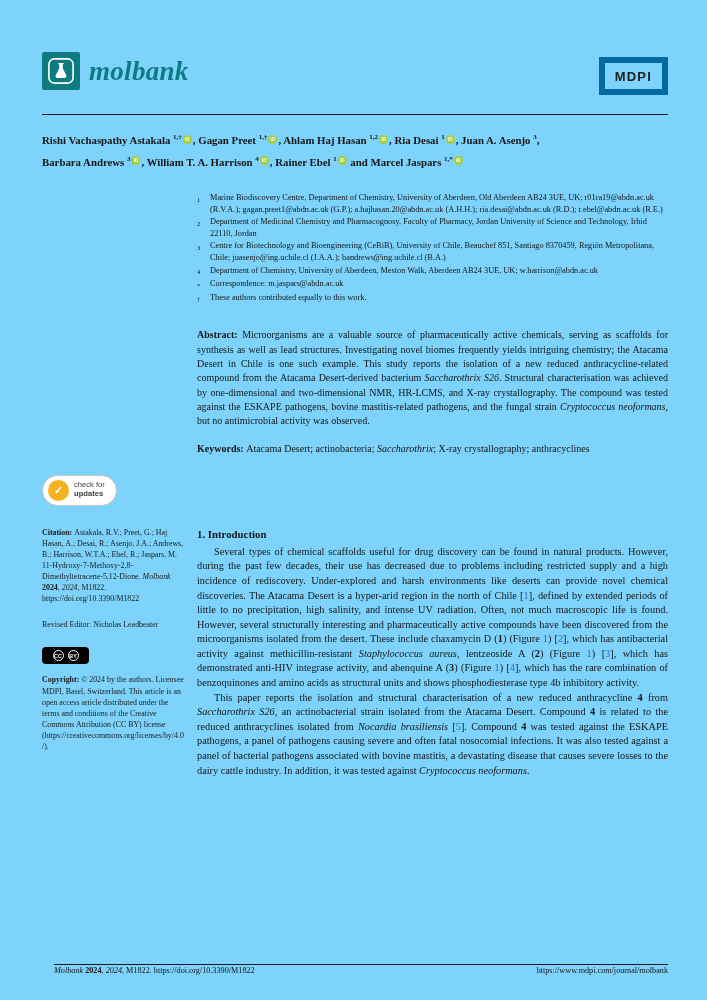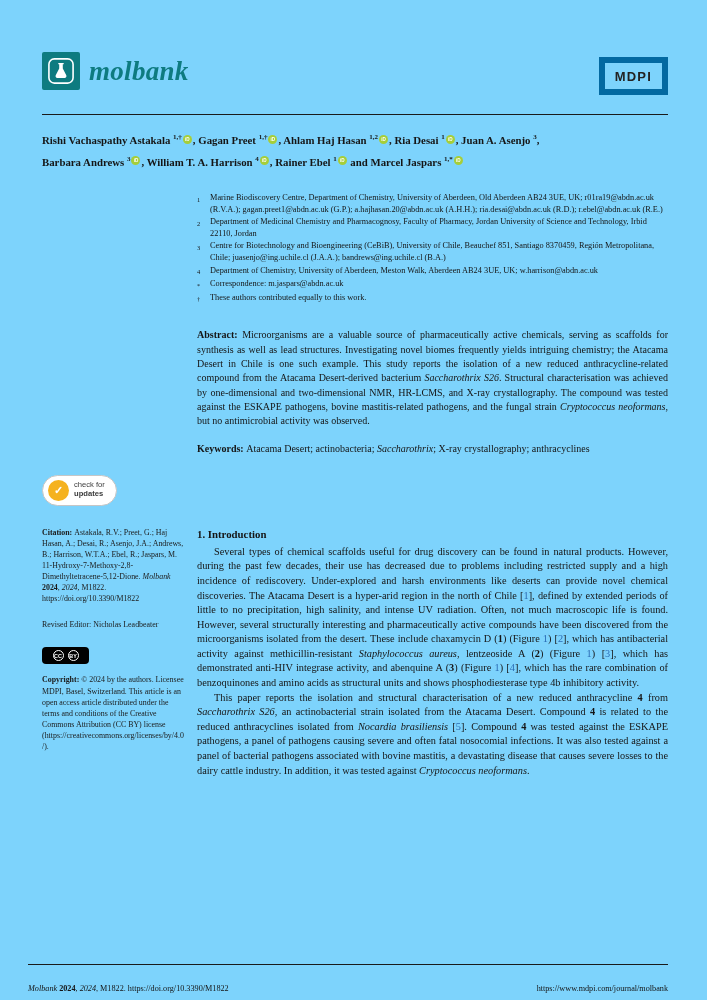"Molbank 2024, 2024, M1822." .footer { left: 28px -> 54px; padding-top: 19px -> 1px }
